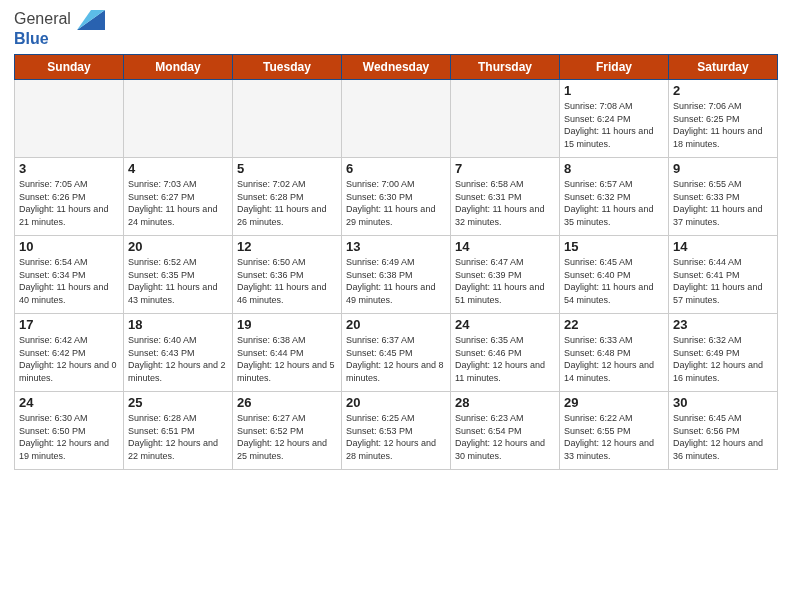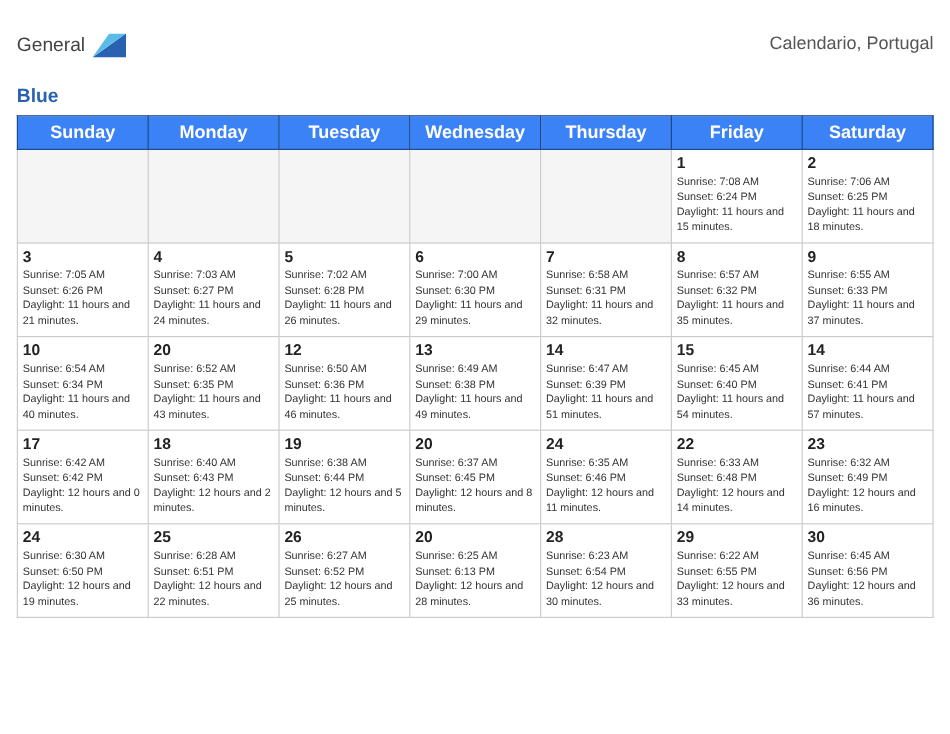"General" .page { padding: 28px 14px 10px 14px -> 10px 14px 10px 14px }
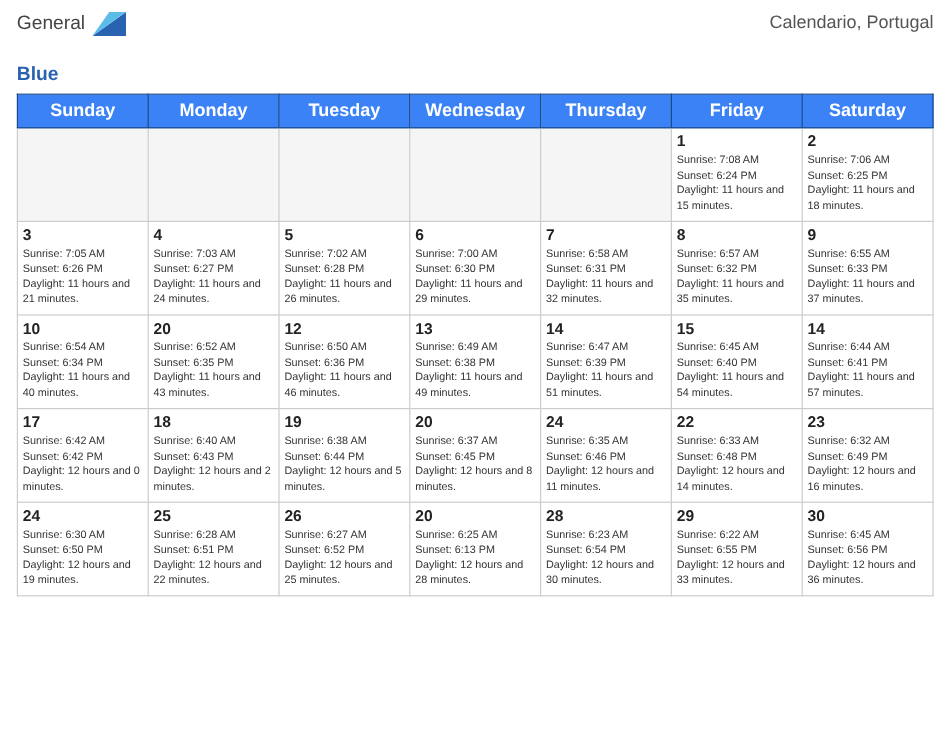"Calendario, Portugal" div.subtitle { html: <div>Calendario, Portugal</div> -> none }
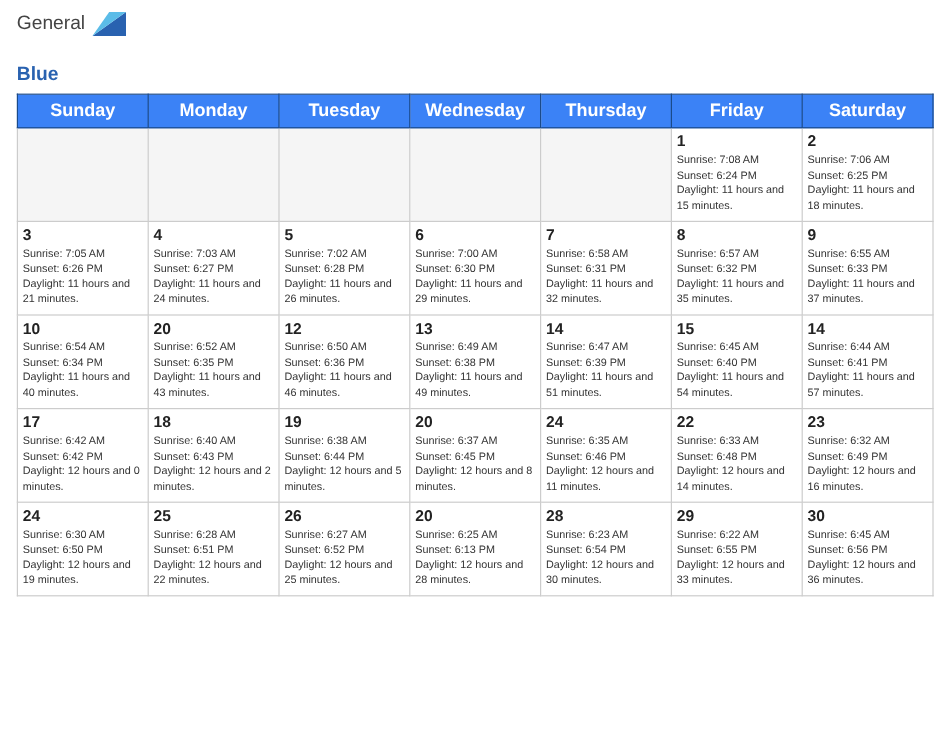"Blue" div { margin-top: 24px -> none }
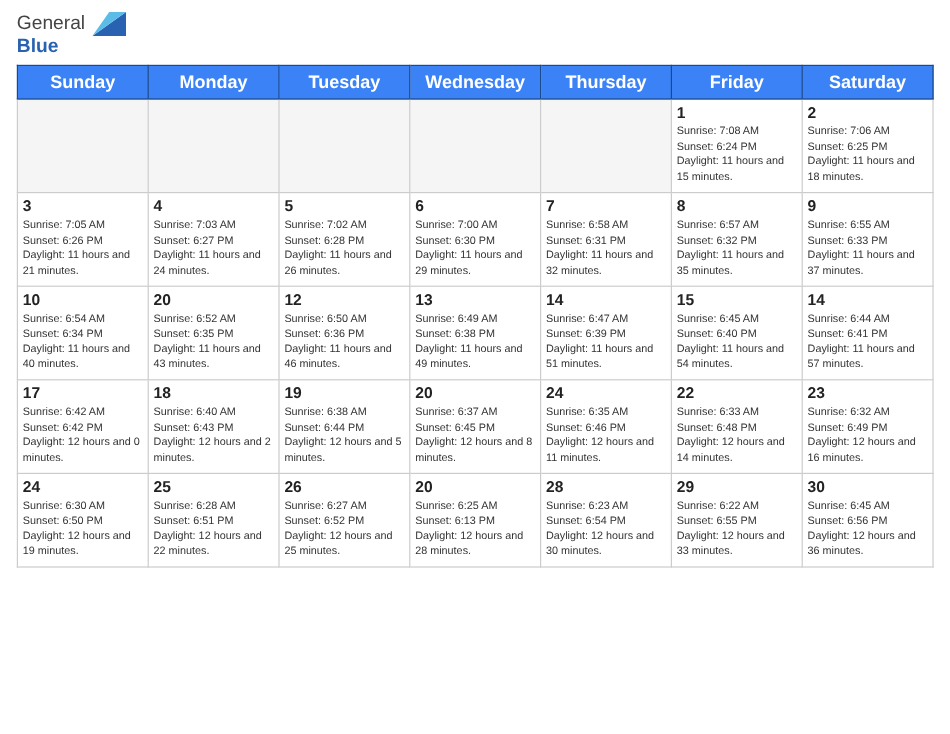"Sunday" .calendar th { background: #3b82f6 -> #c2410c; font-size: 15px -> 12px }
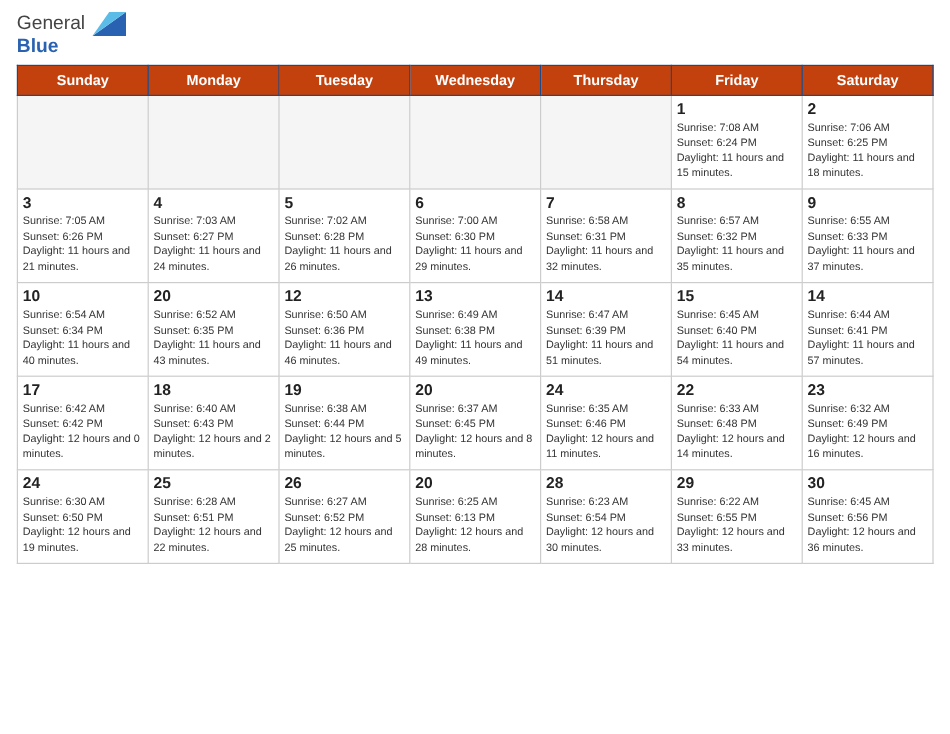"Sunrise: 6:25 AM Sunset: 6:13" div.day-info { text: 6:13 -> 6:53 }
